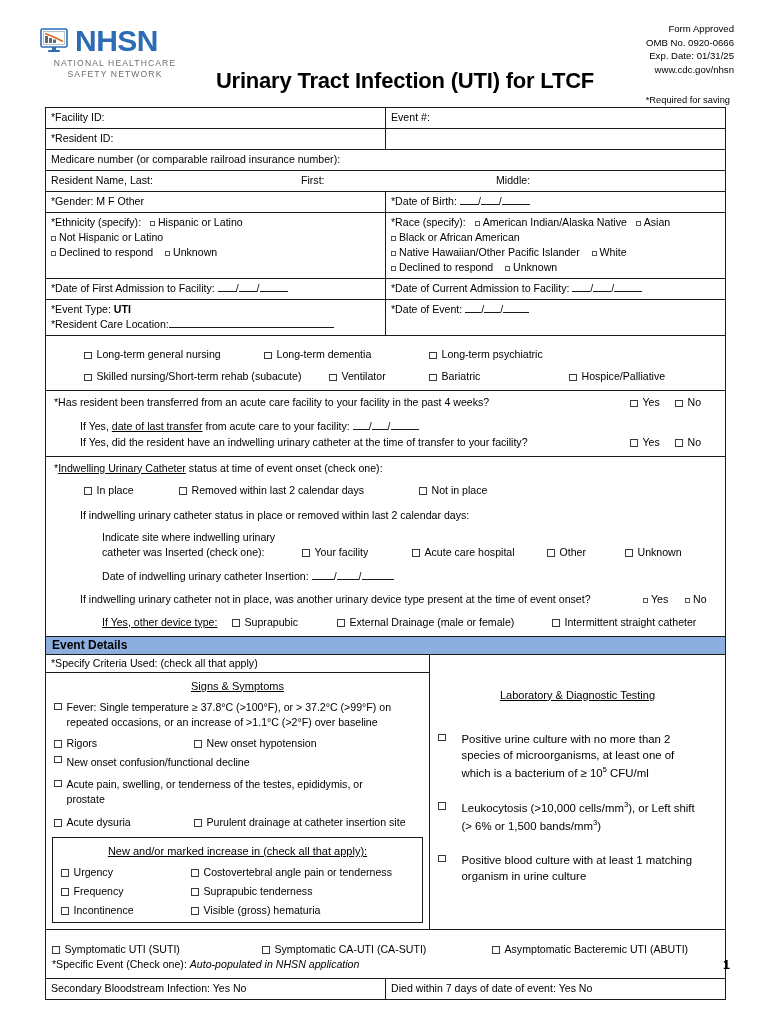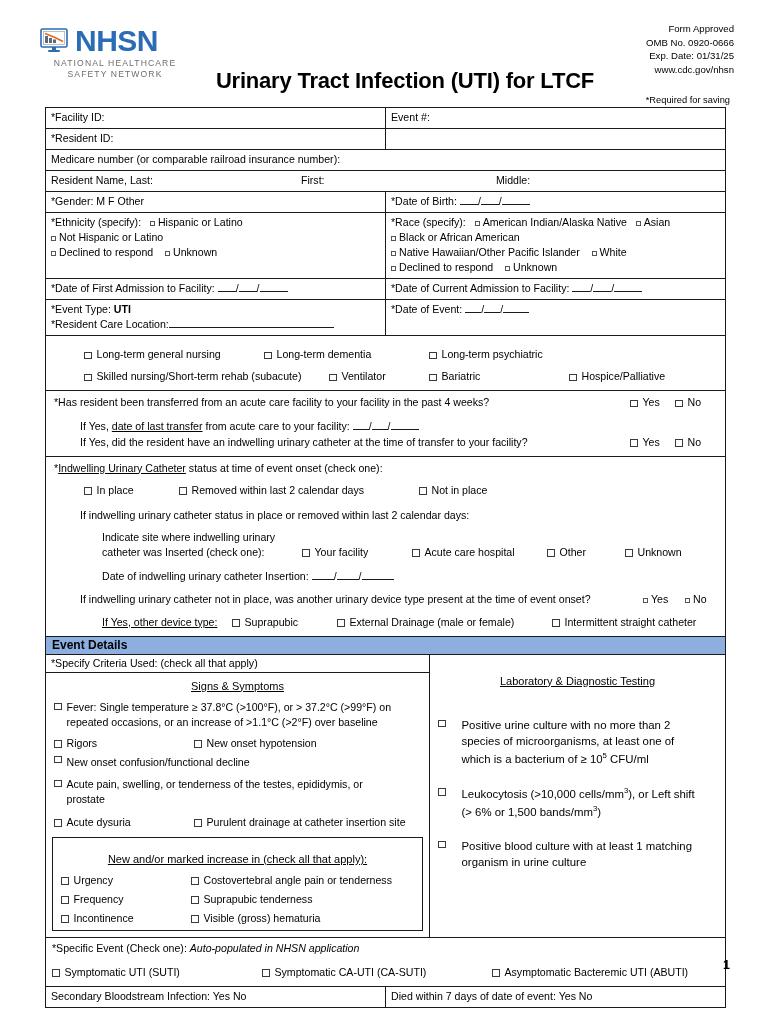"Laboratory & Diagnostic Testing" div.colhead { padding-top: 20px -> 34px }
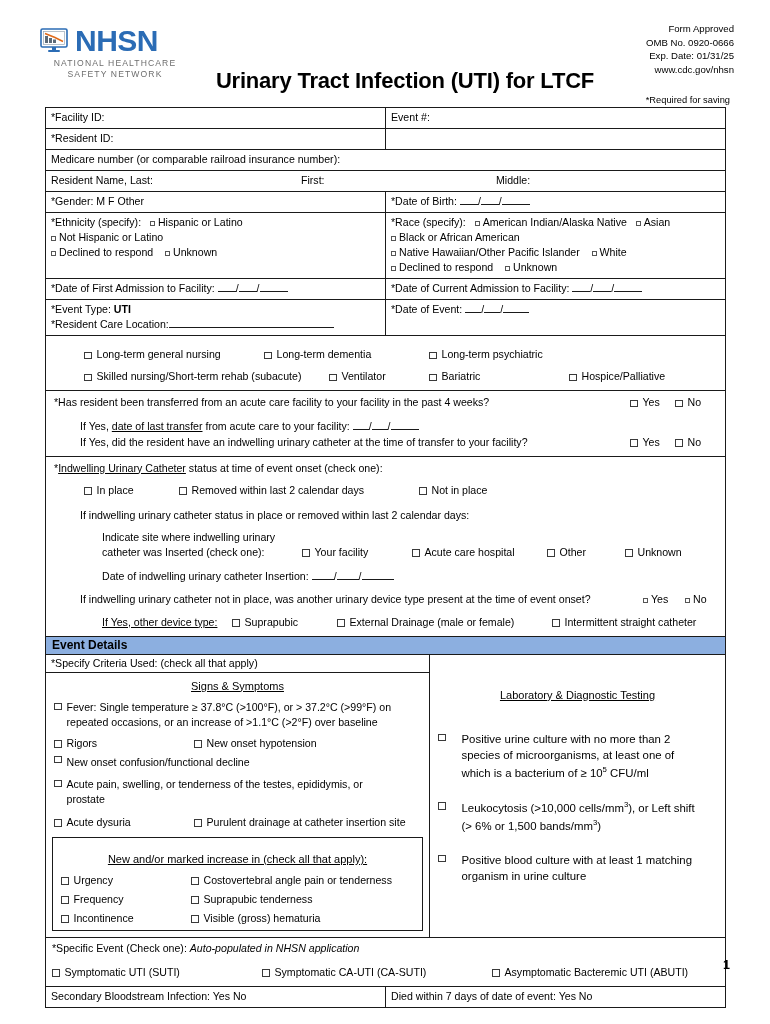"New and/or marked increase in" .subbox { padding: 8px 0 6px 0 -> 0 0 6px 0 }
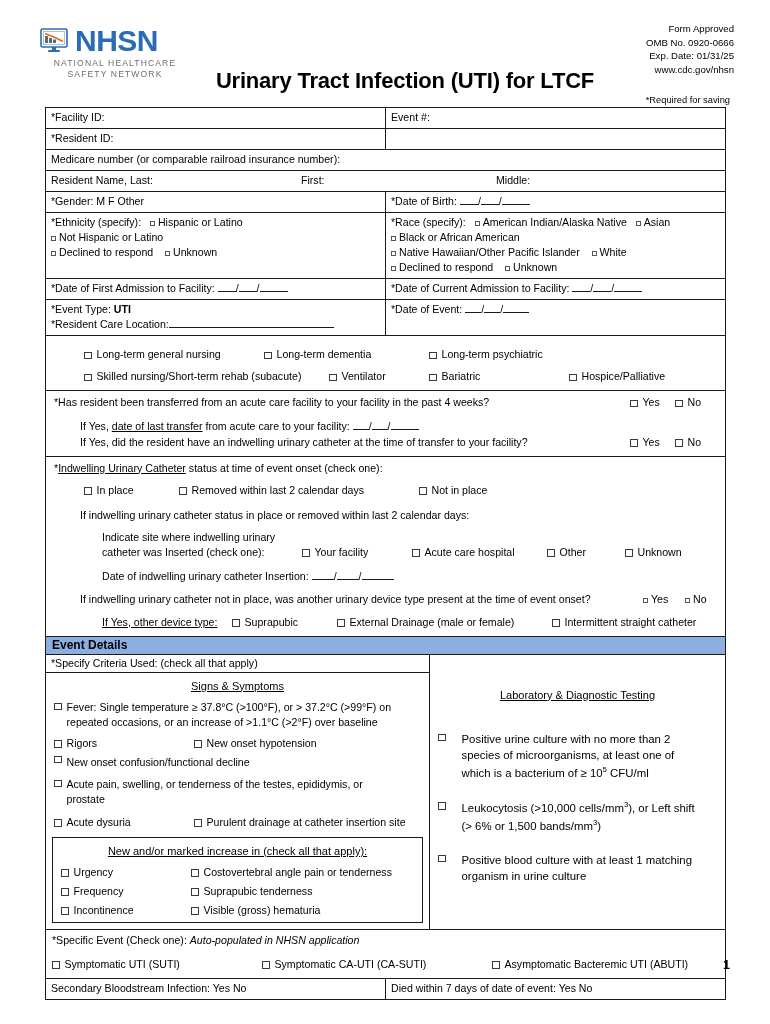"*Specific Event (Check one):" div { order: before "Symptomatic UTI (SUTI)" -> after "Symptomatic UTI (SUTI)" }
